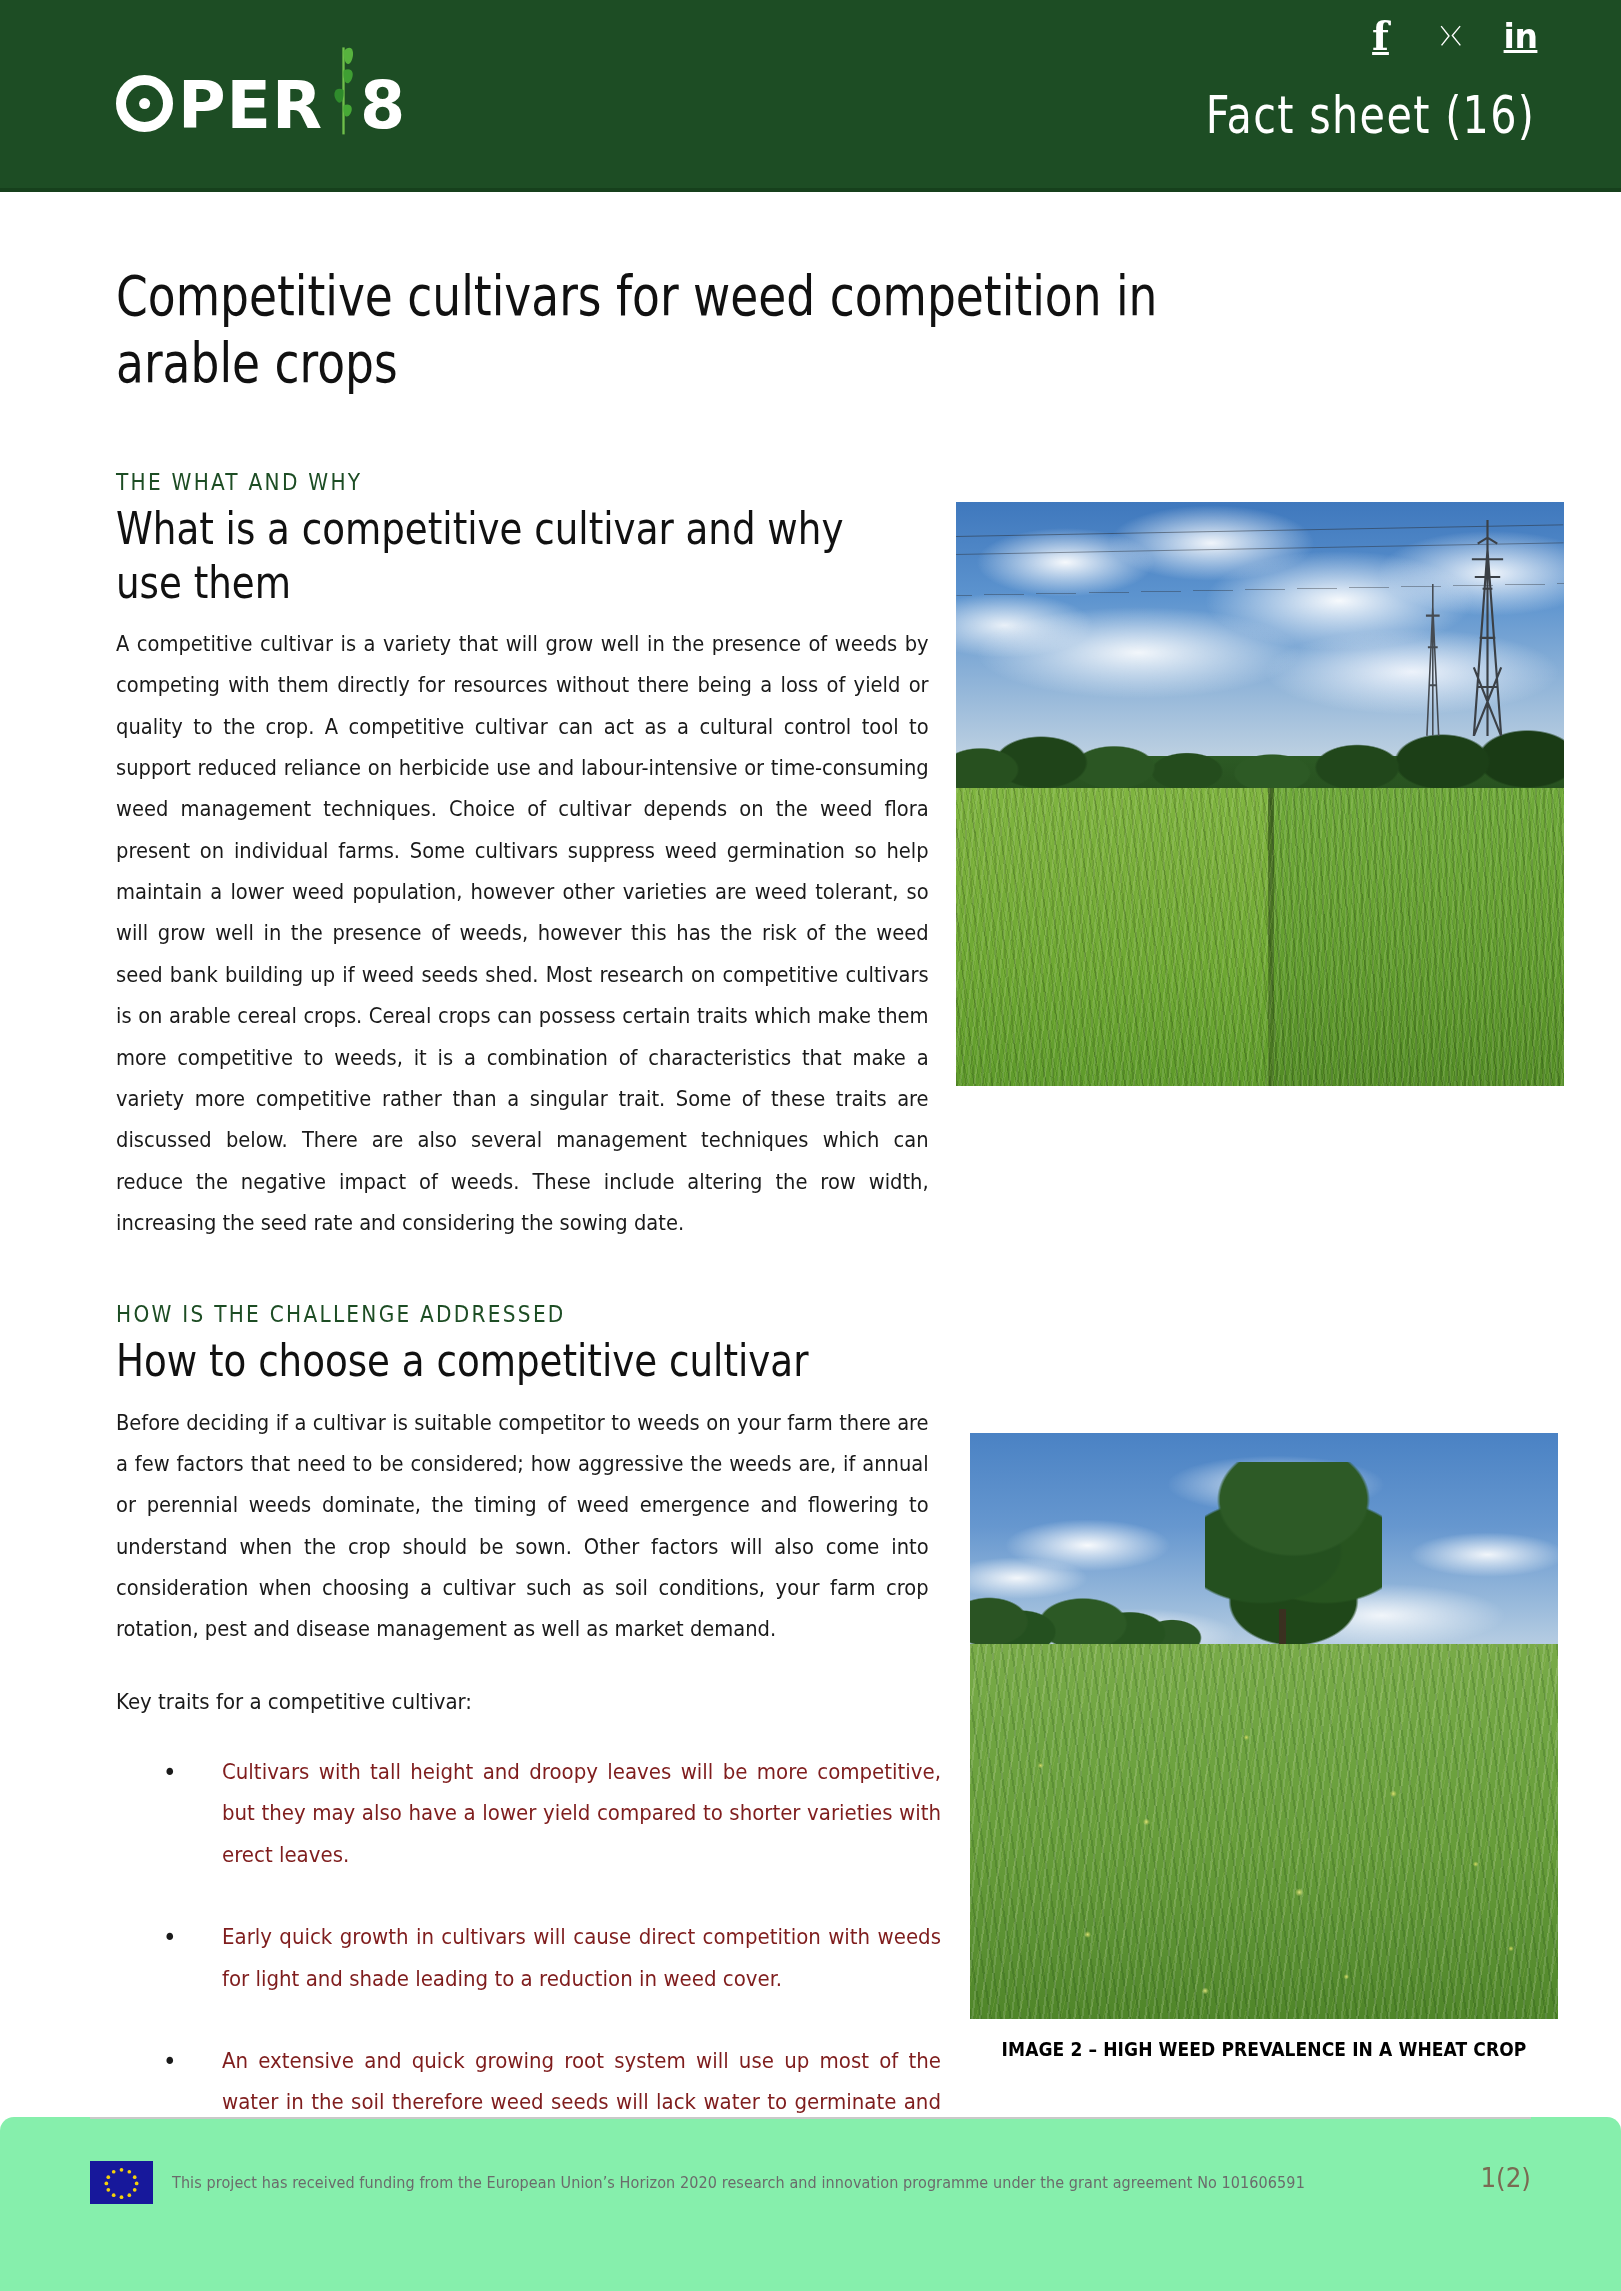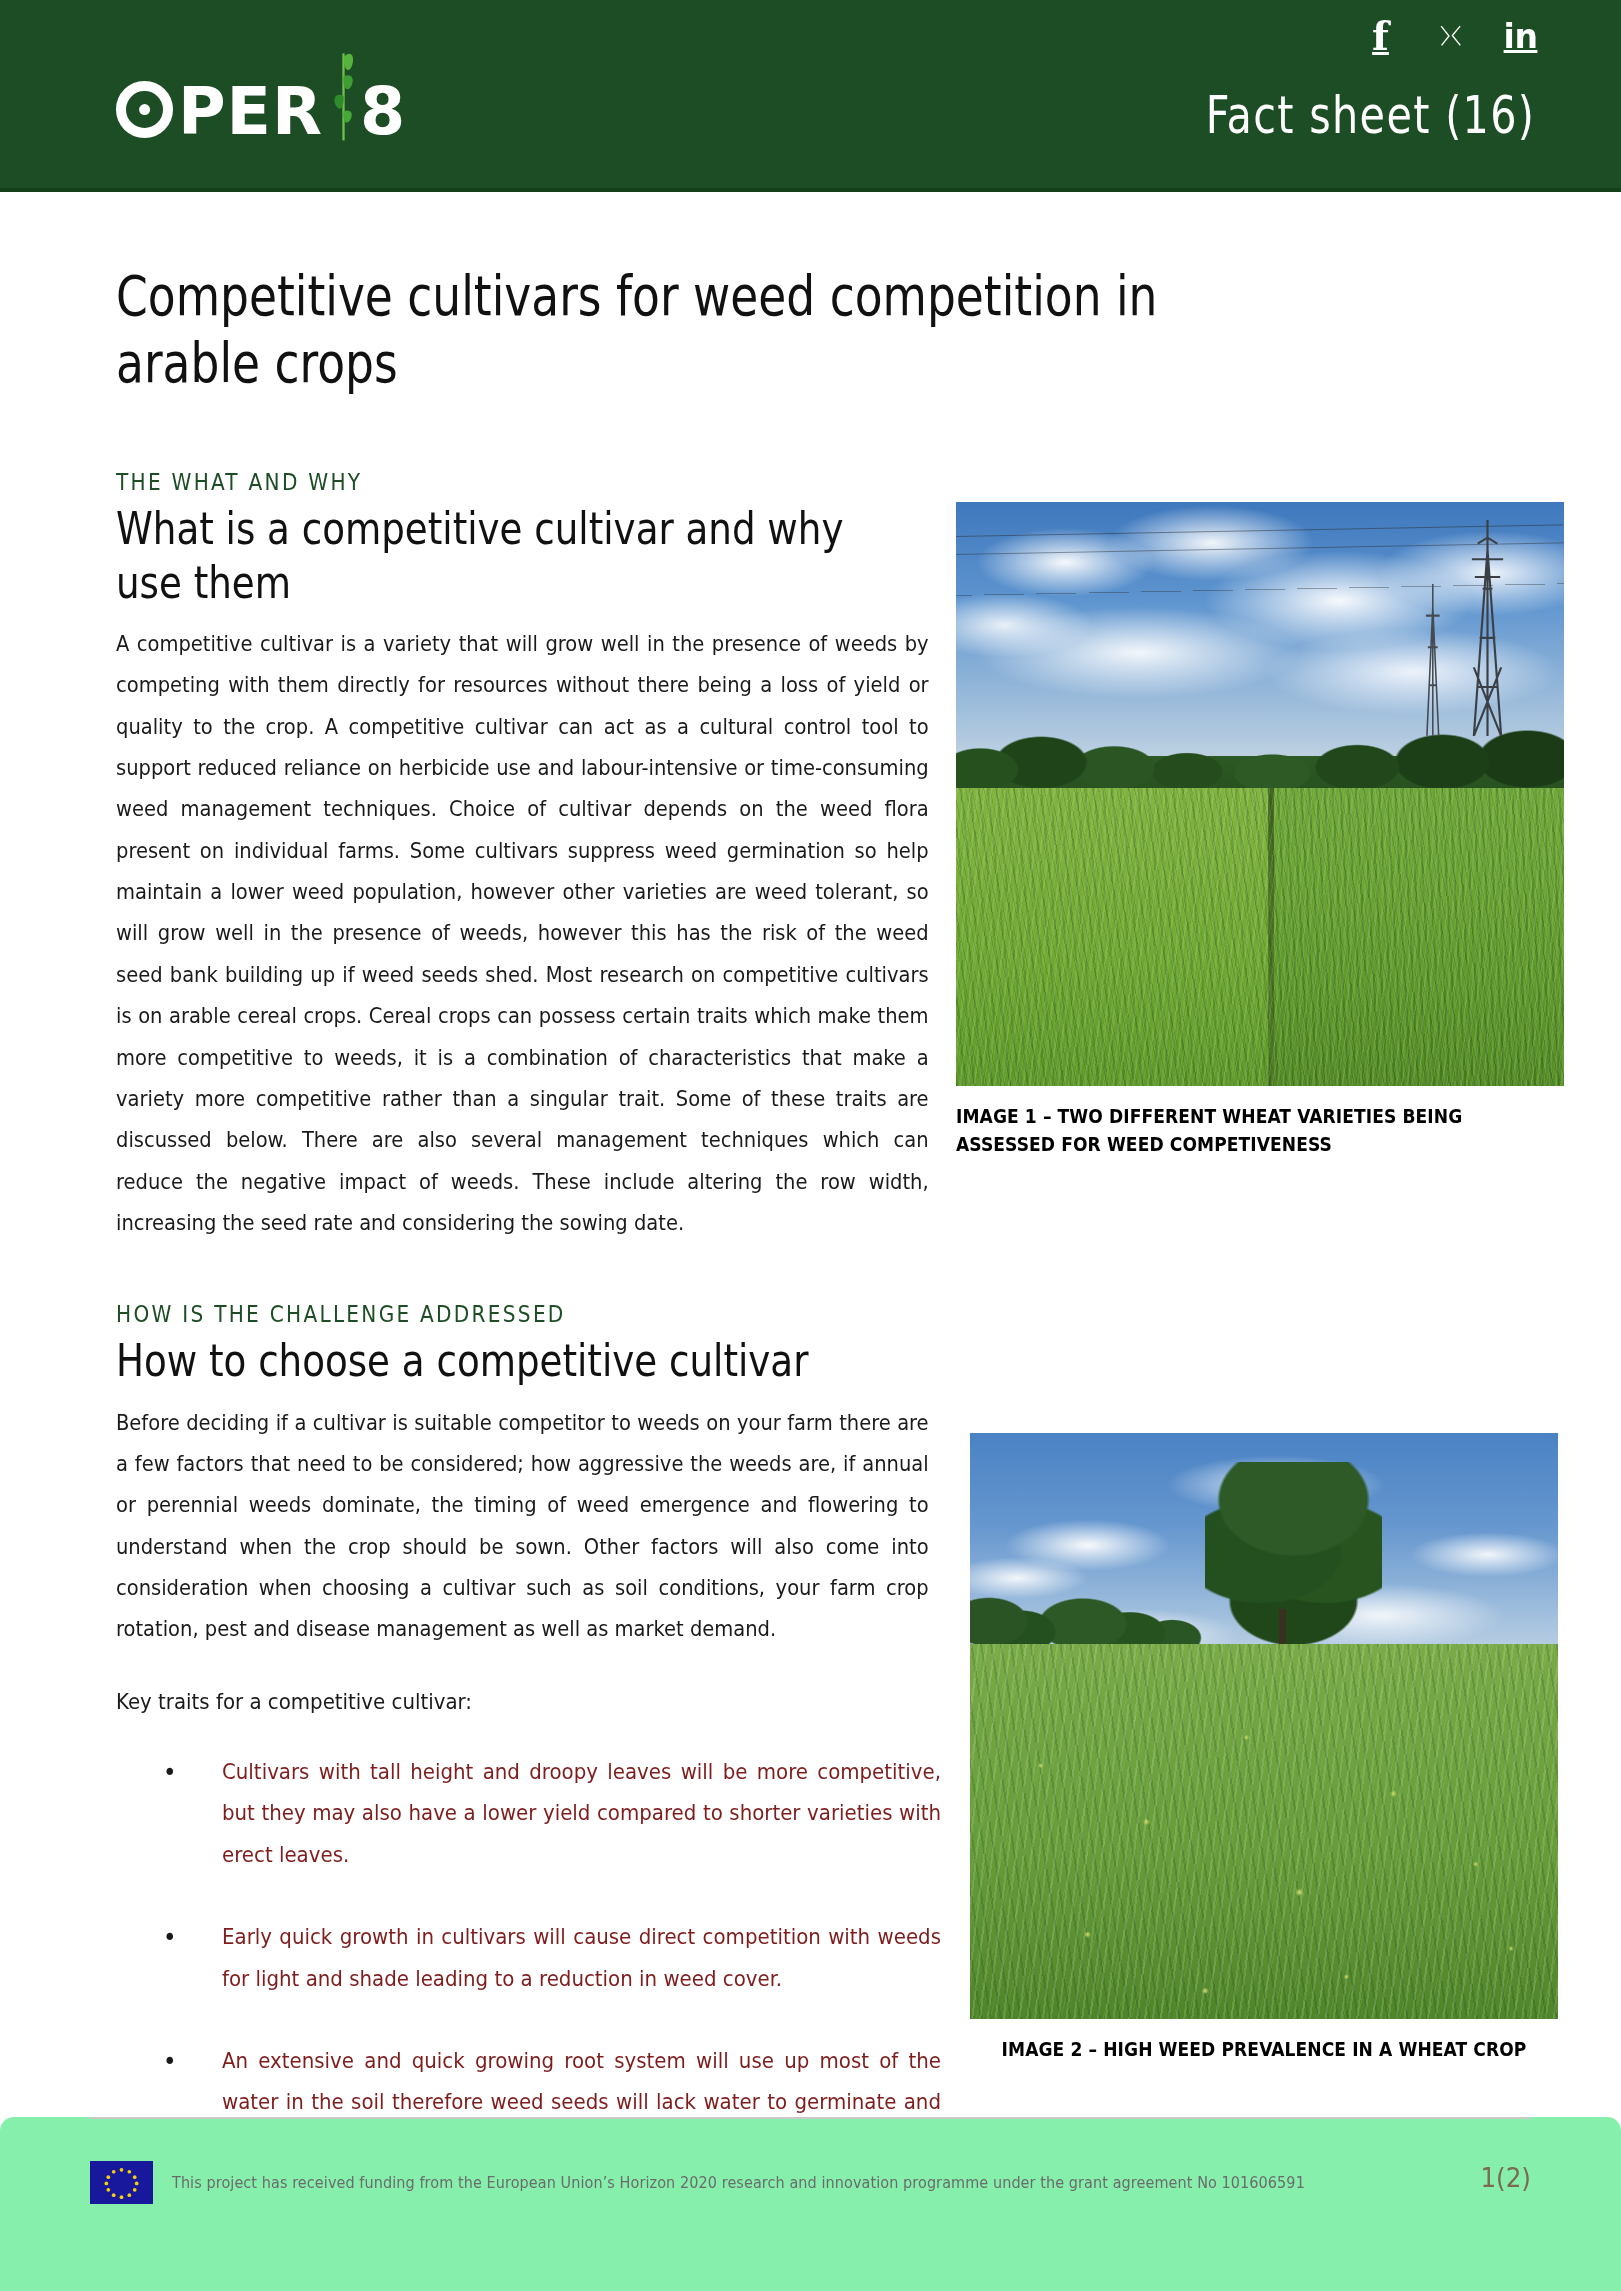"PER" .logo-wrap { align-items: flex-start -> flex-end }
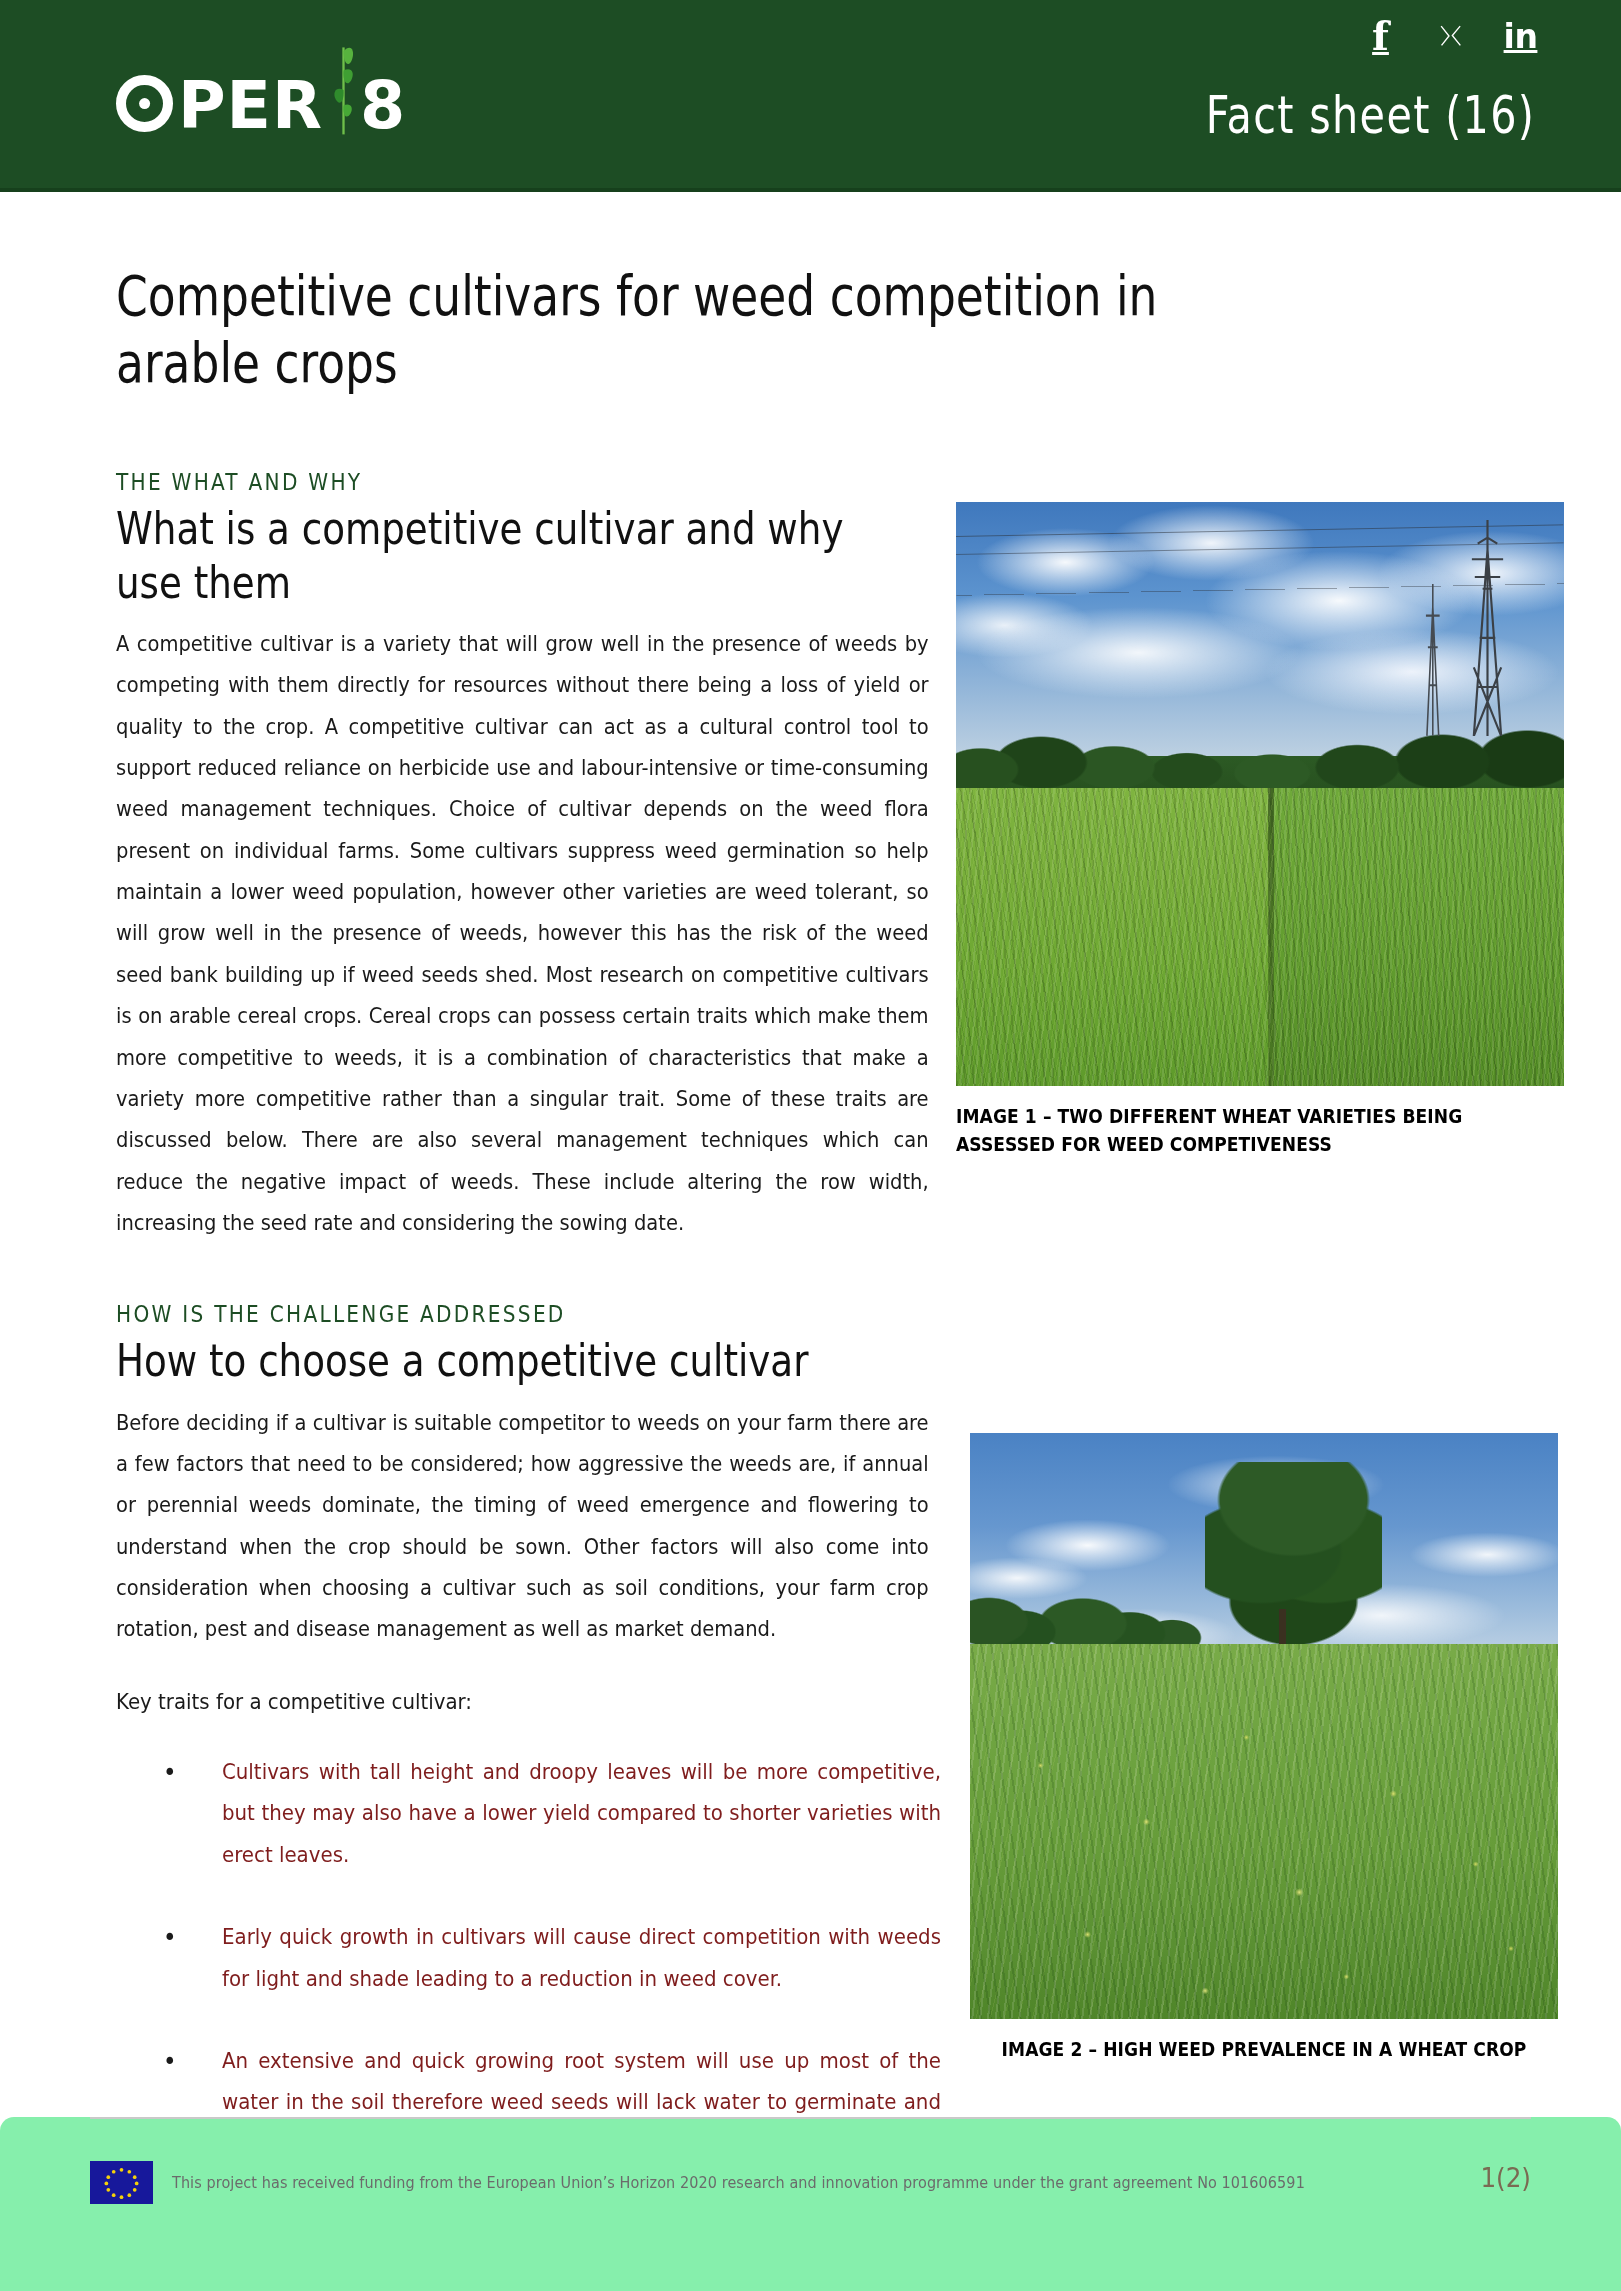"IMAGE 1 – TWO DIFFERENT" figcaption.caption { html: <figcaption>IMAGE 1 – TWO DIFFERENT WHEAT VARIETIES BEING ASSESSED FOR WEED COMPETIVENESS</figcaption> -> none }
